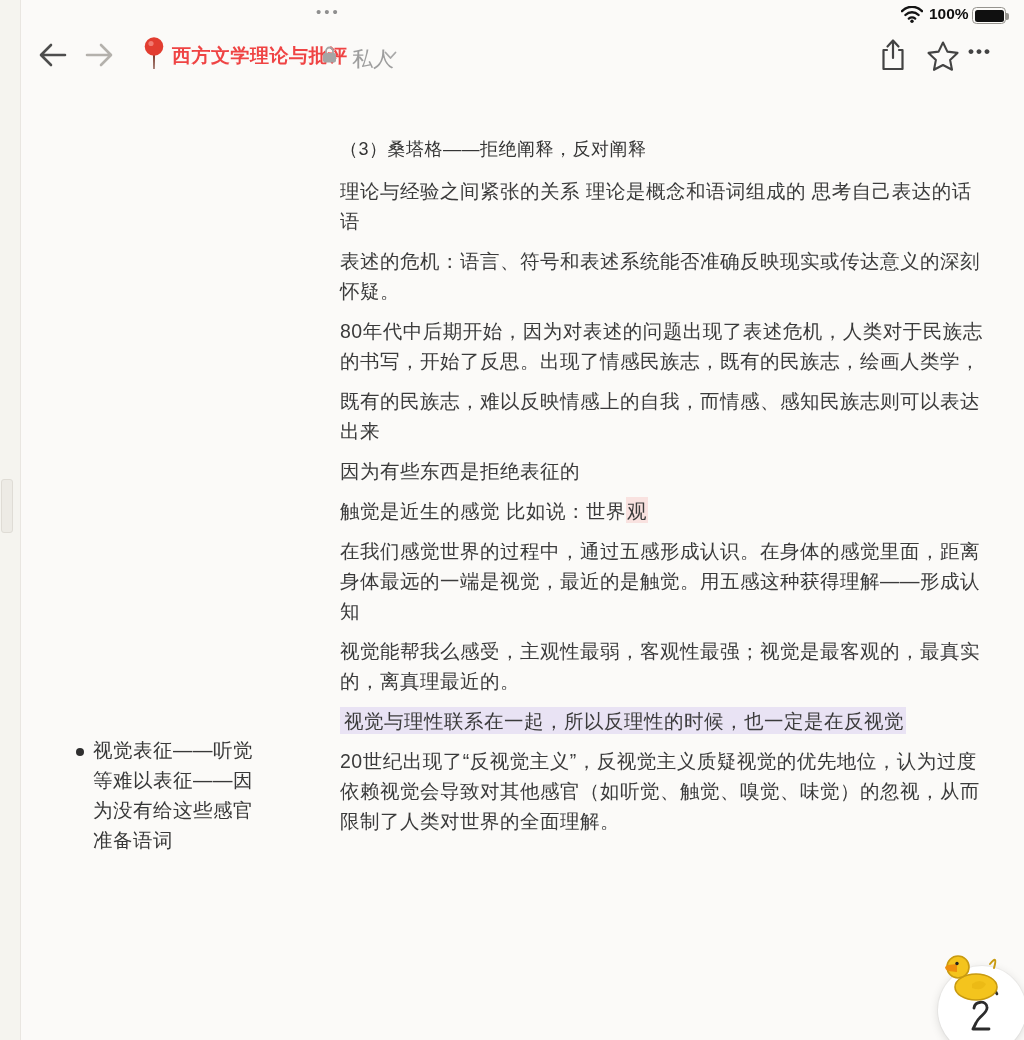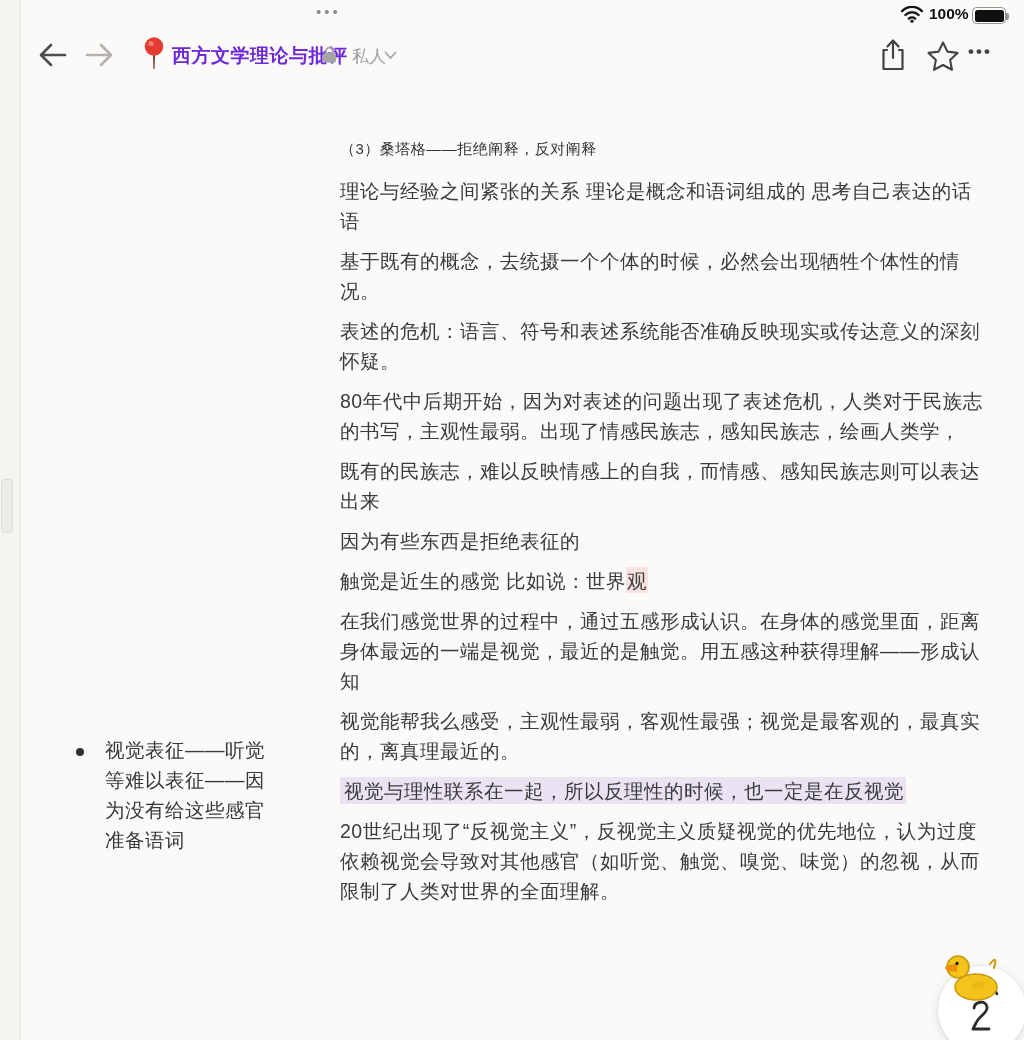"西方文学理论与批评" .title { color: #6d28d9 -> #ef4444 }
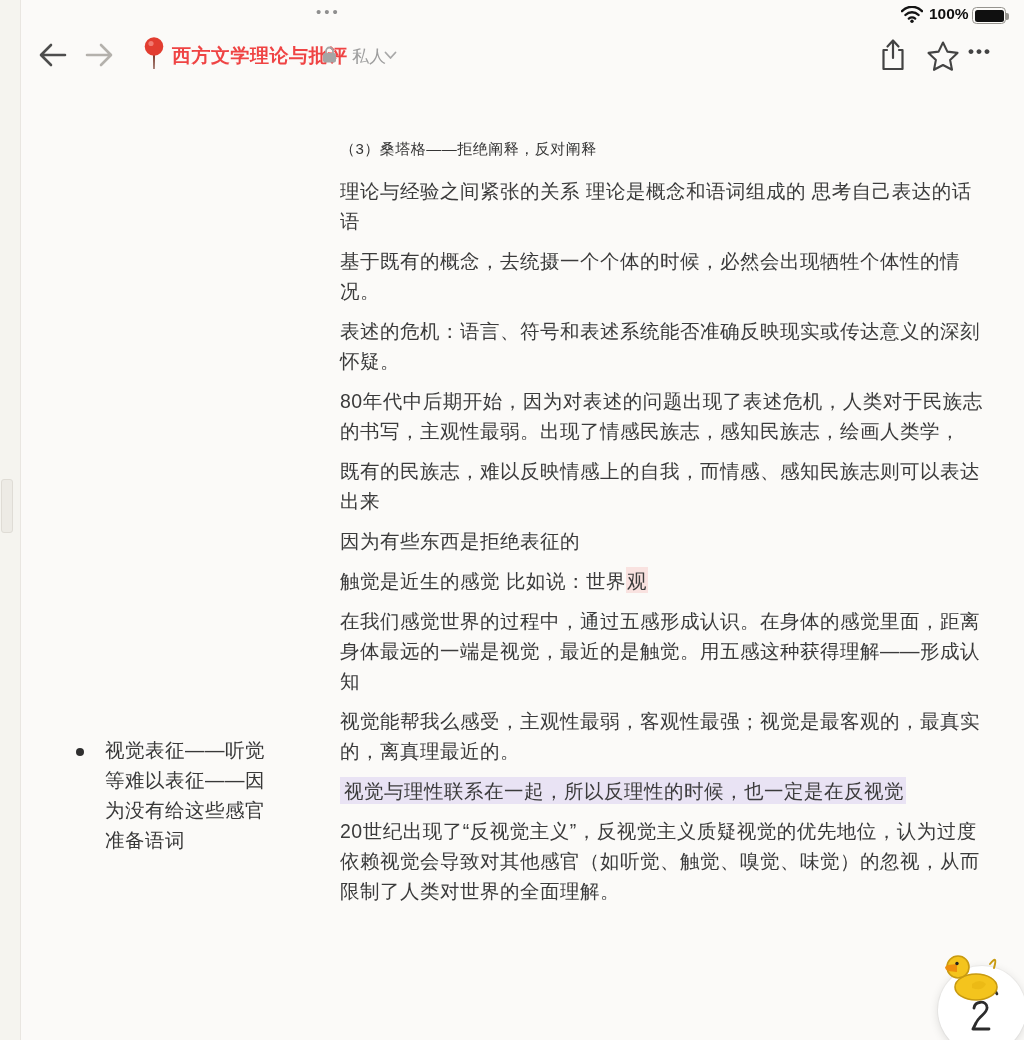"私人" .privacy-label { font-size: 17px -> 21px }
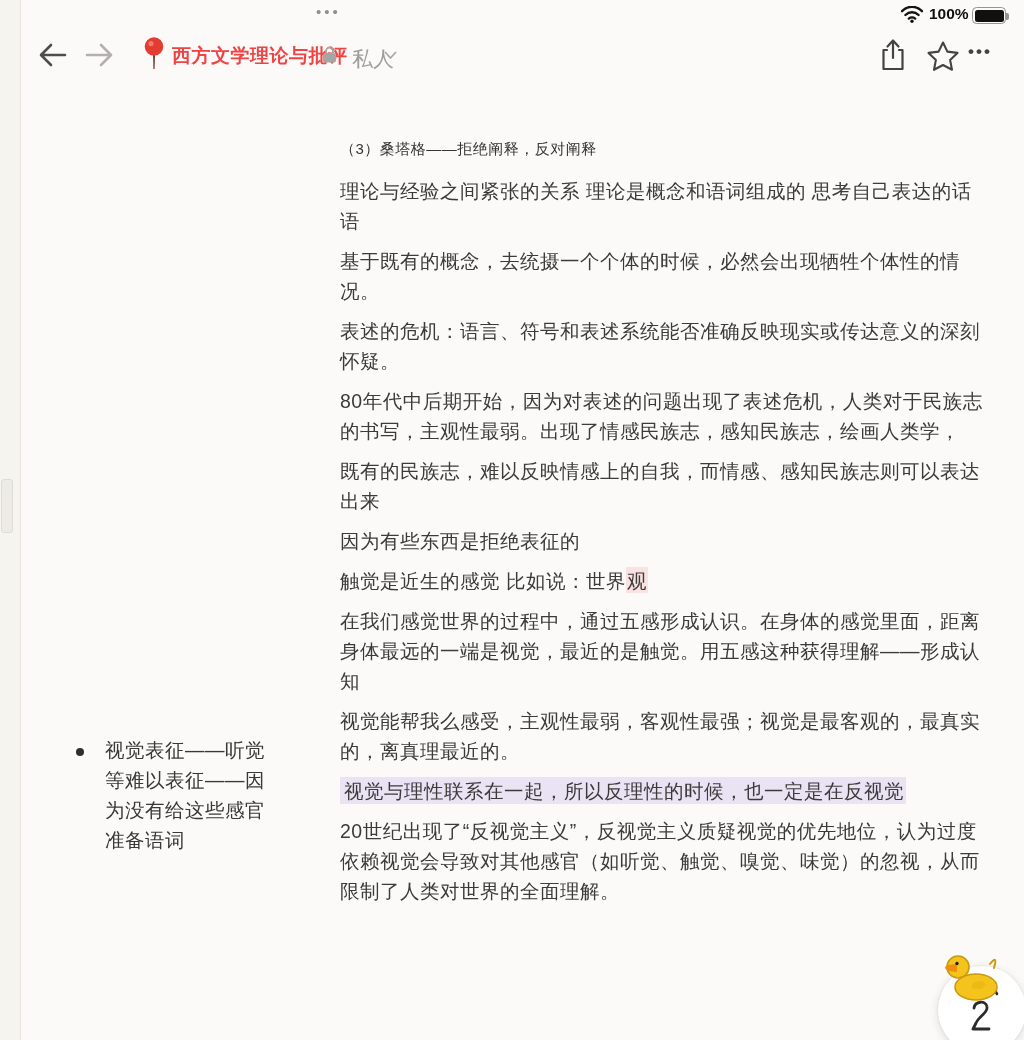"（3）桑塔格——拒绝阐释，反对阐释" .doc-heading { font-size: 15px -> 18px }
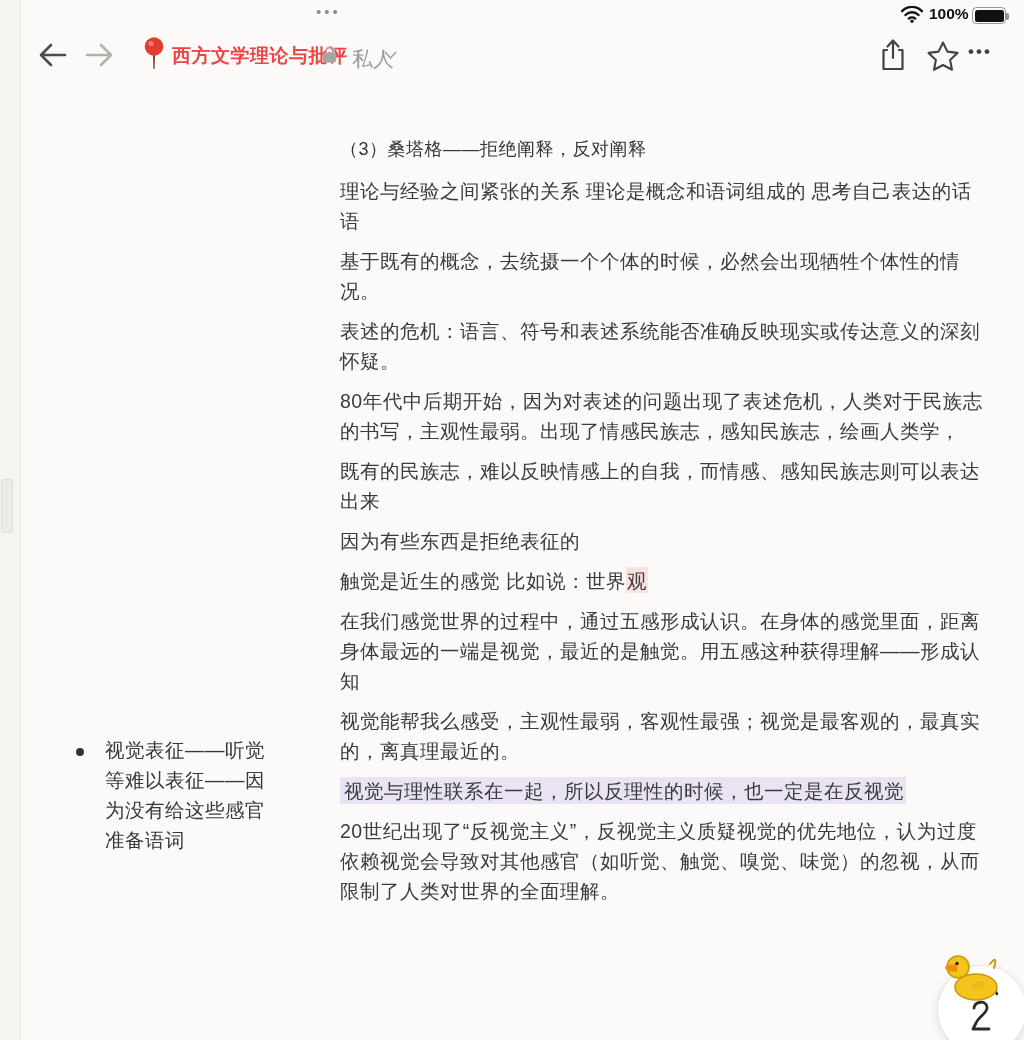"基于既有的概念，去统摄一个个体的时候，必然会出现牺牲个体性的情况。" div.para { html: <div><span>基于既有的概念，去统摄一个个体的时候，必然会出现牺牲个体性的情况。</span></div> -> none }
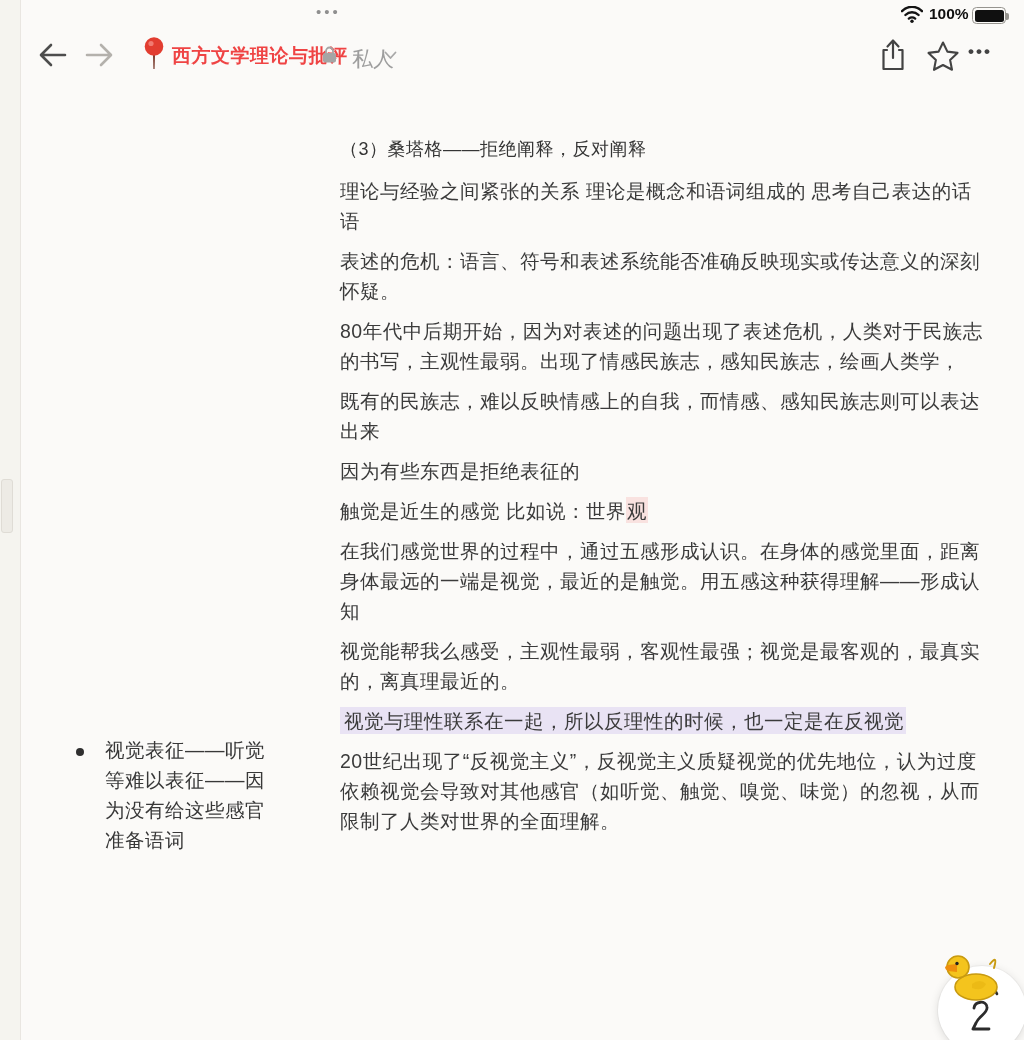"80年代中后期开始，因为对表述的问题出现了表述危机，人类对于民族志的书写，主观性" span { text: 主观性最弱。出现了情感民族志，感知 -> 开始了反思。出现了情感民族志，既有的 }
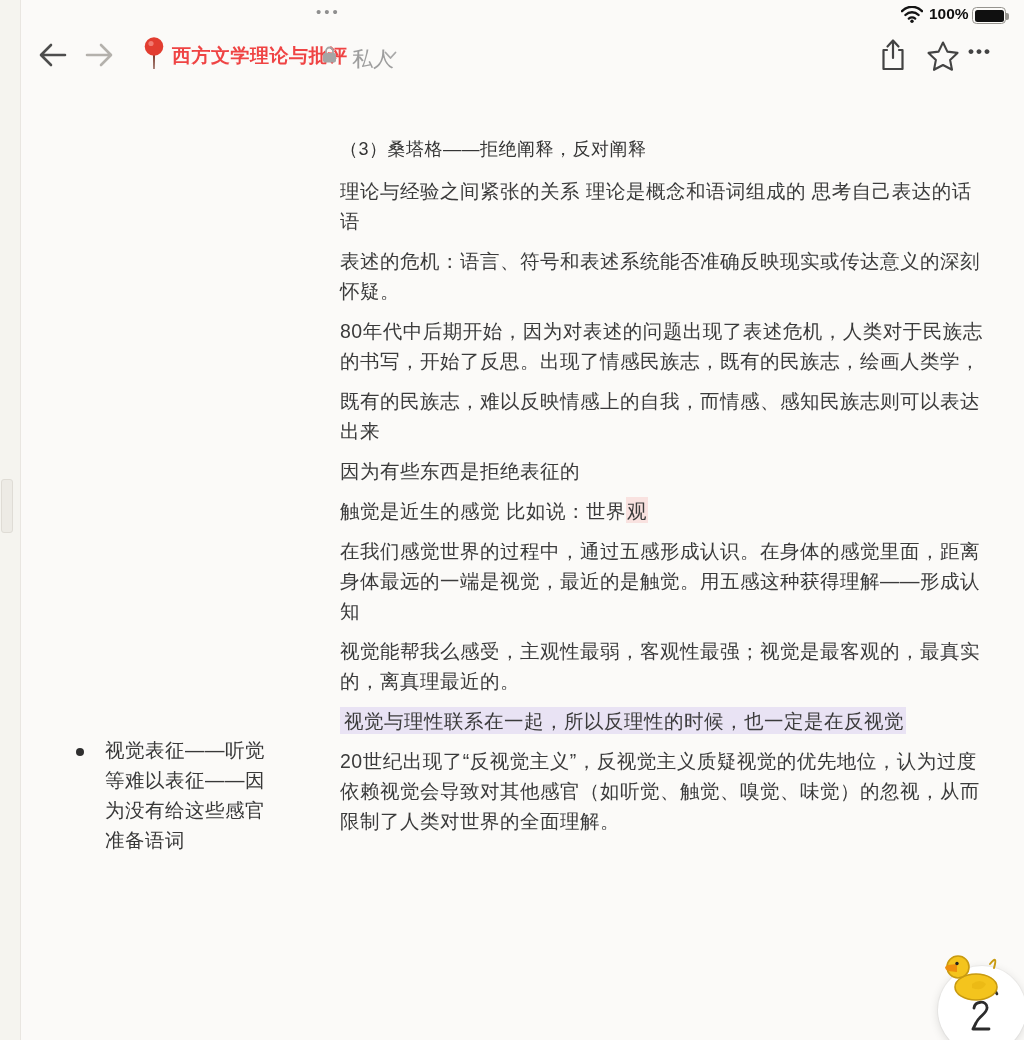"视觉表征——听觉等难以表征——因为没有给这些感官准备语词" .margin-note { margin-left: 12px -> none }
